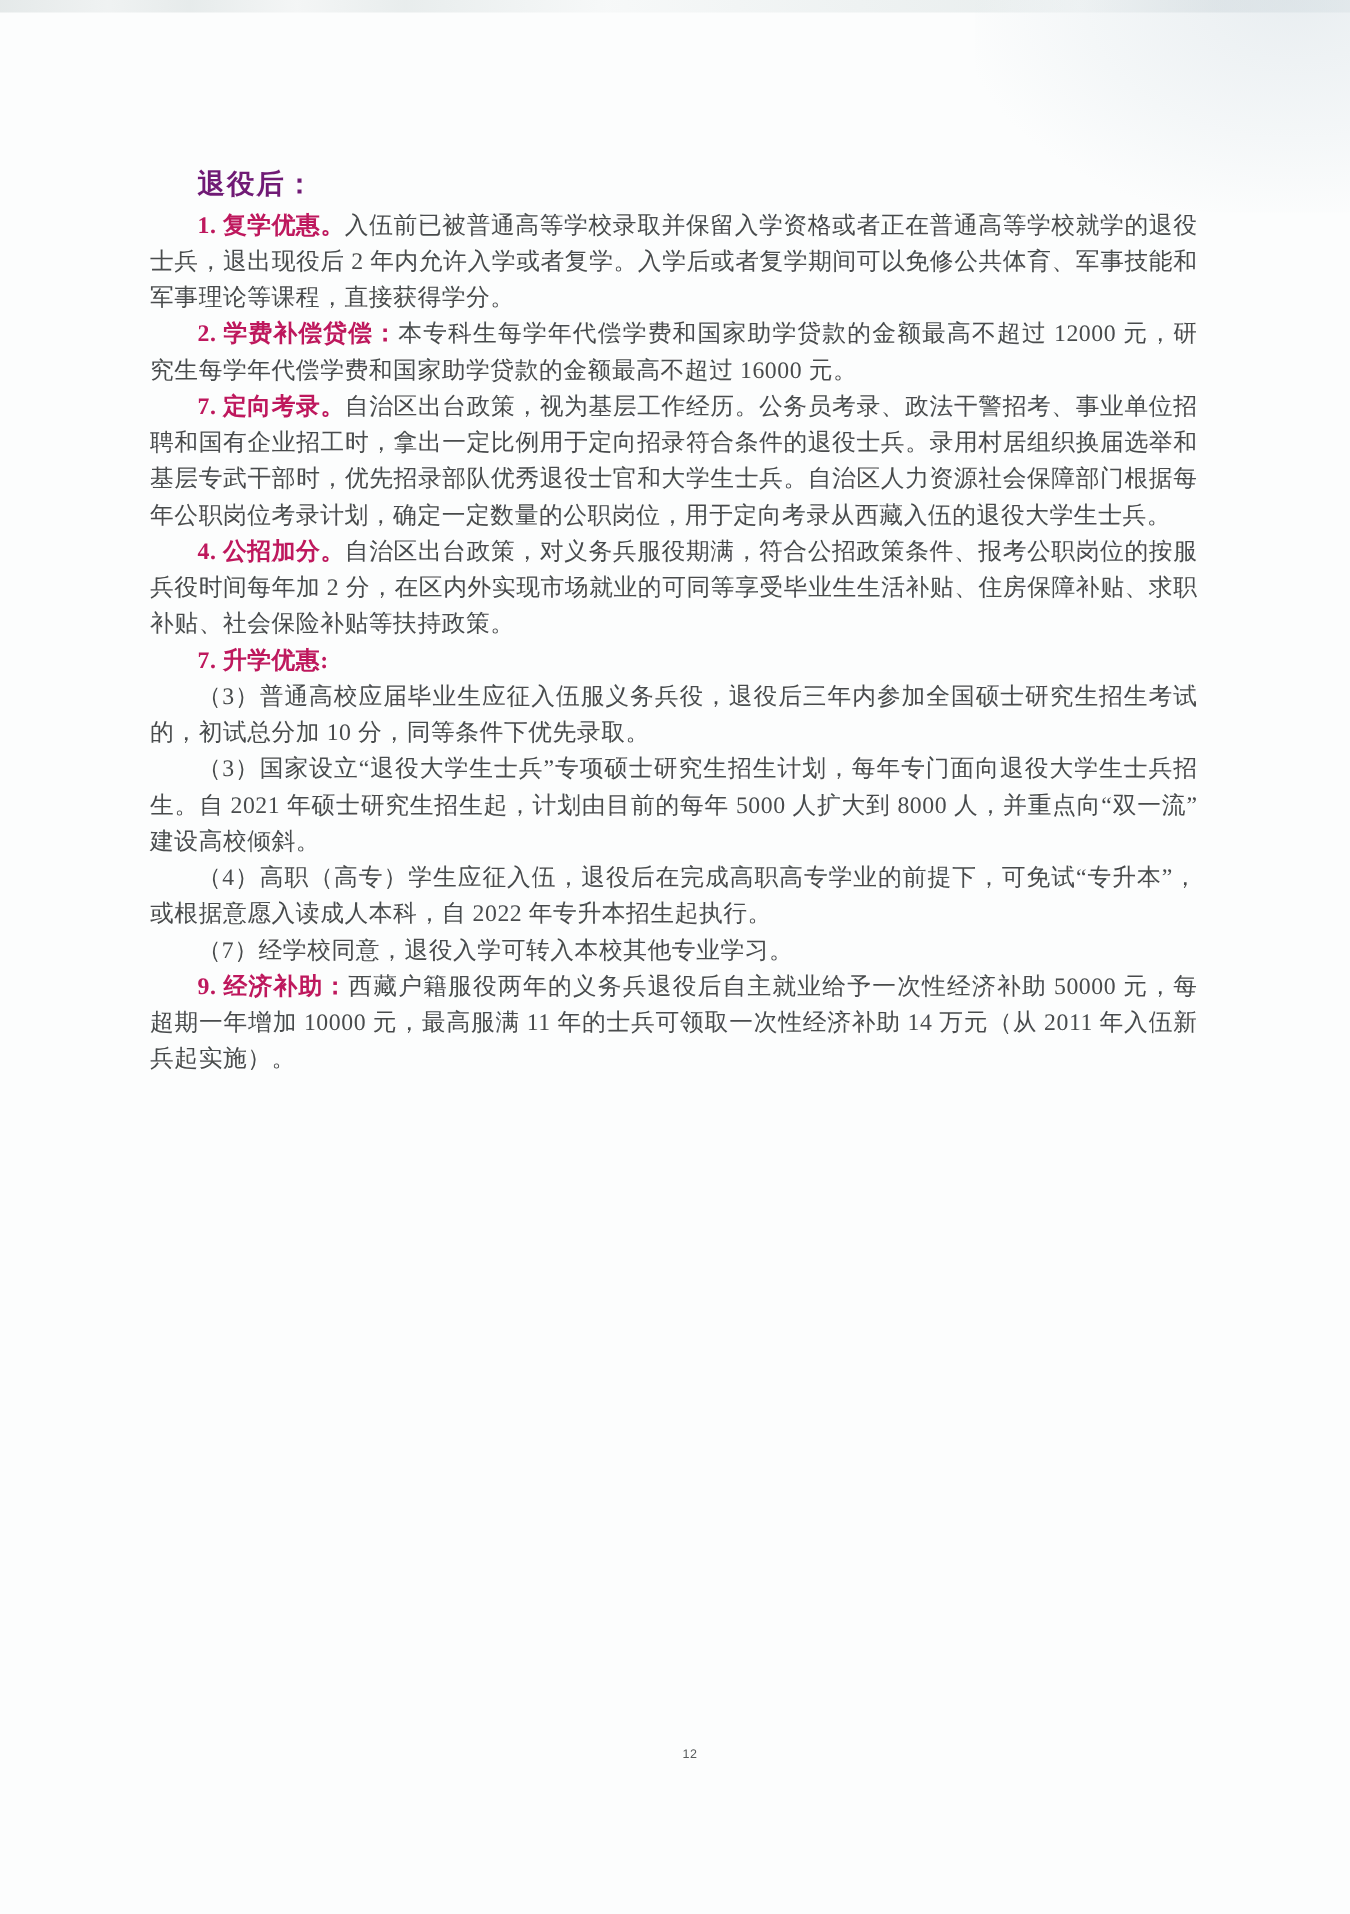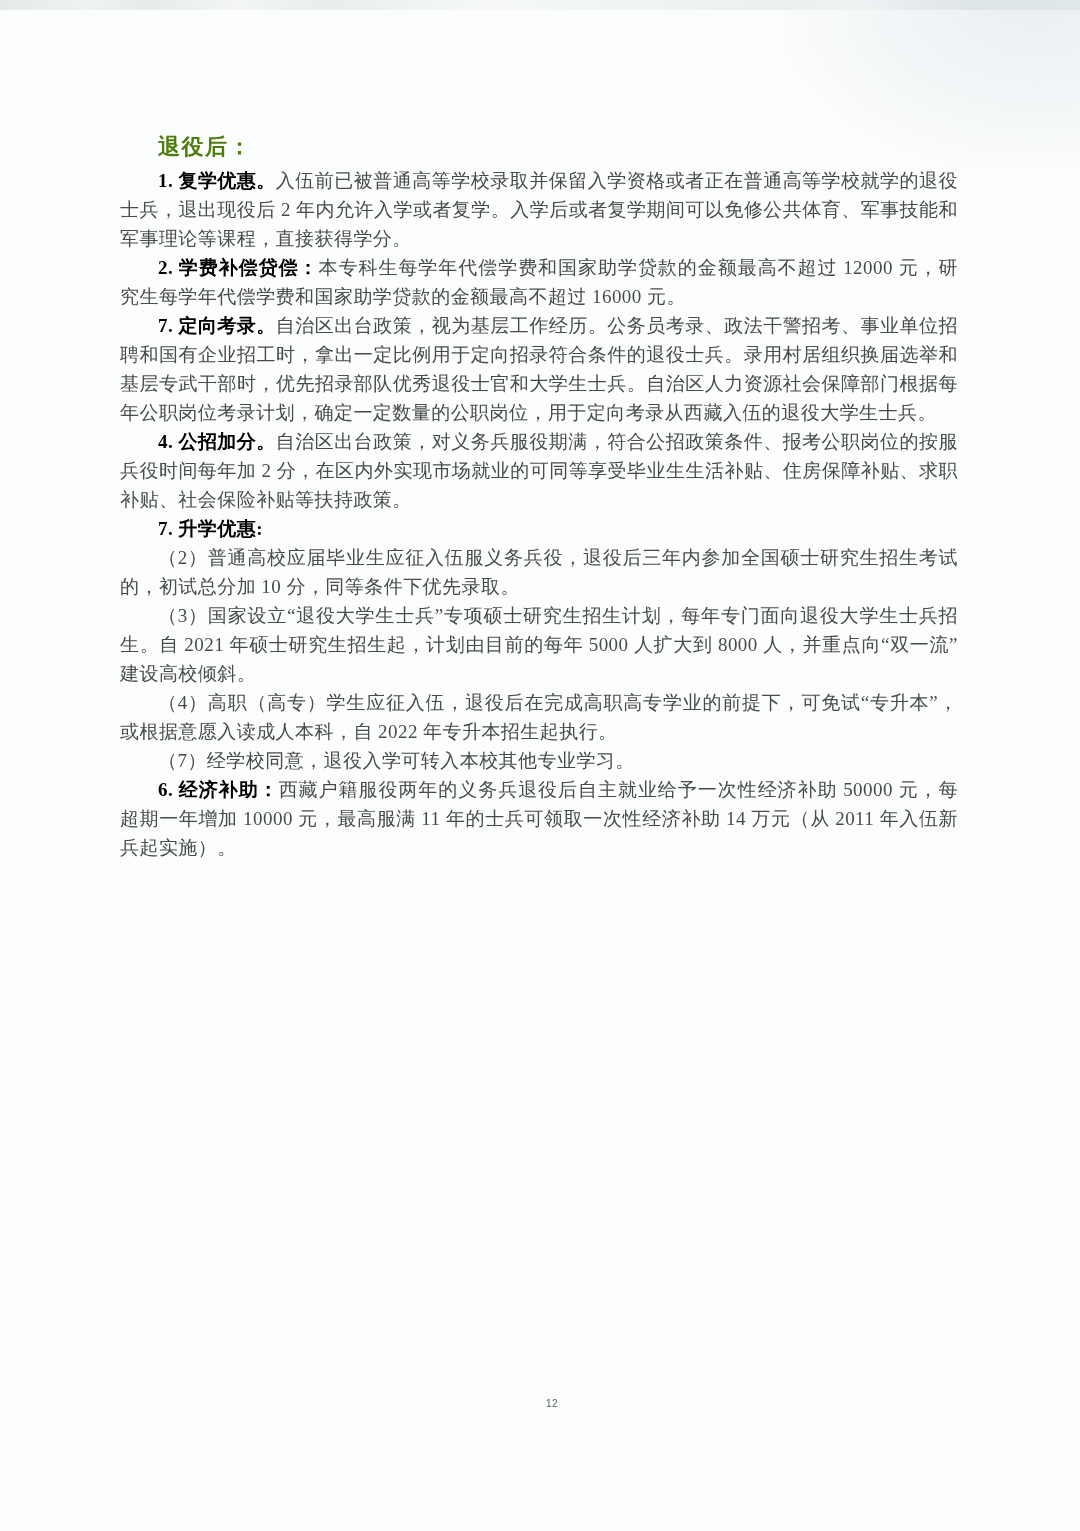"退役后：" .heading { color: #4d7c0f -> #701a75 }
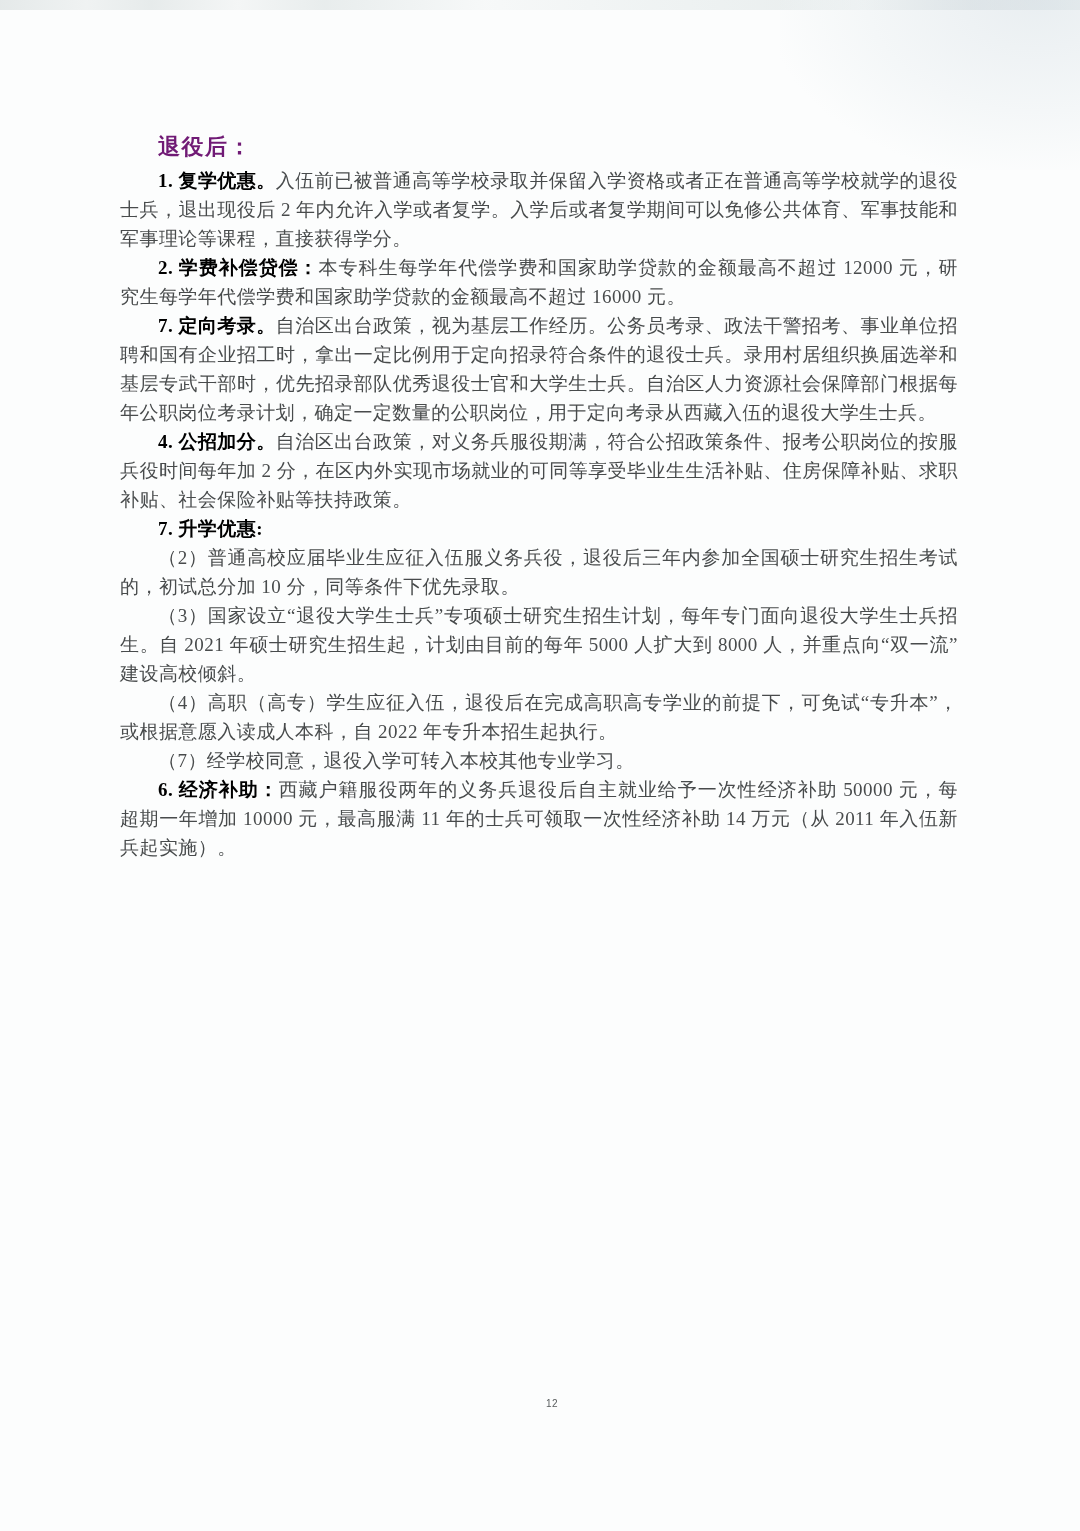"1. 复学优惠。" .para .lead { color: #000000 -> #be185d }
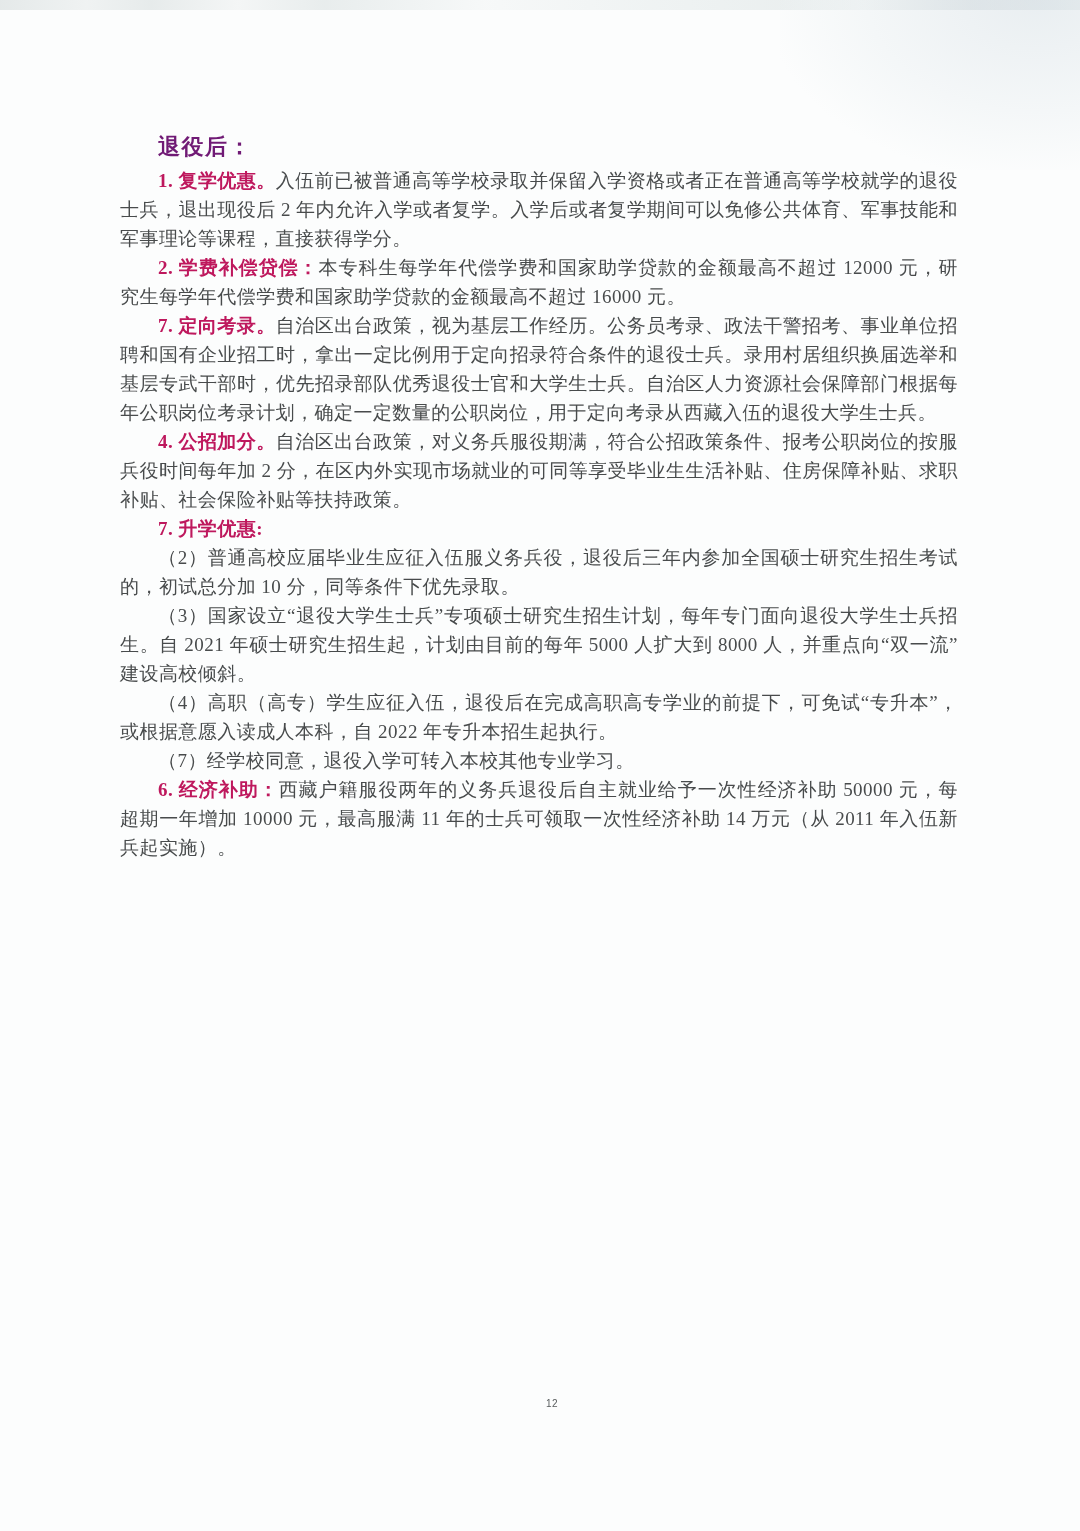"（2）普通高校应届毕业生应征入伍服义务兵役，退役后三年内参加全国硕士研究生招生考" span.body { text: 2 -> 3 }
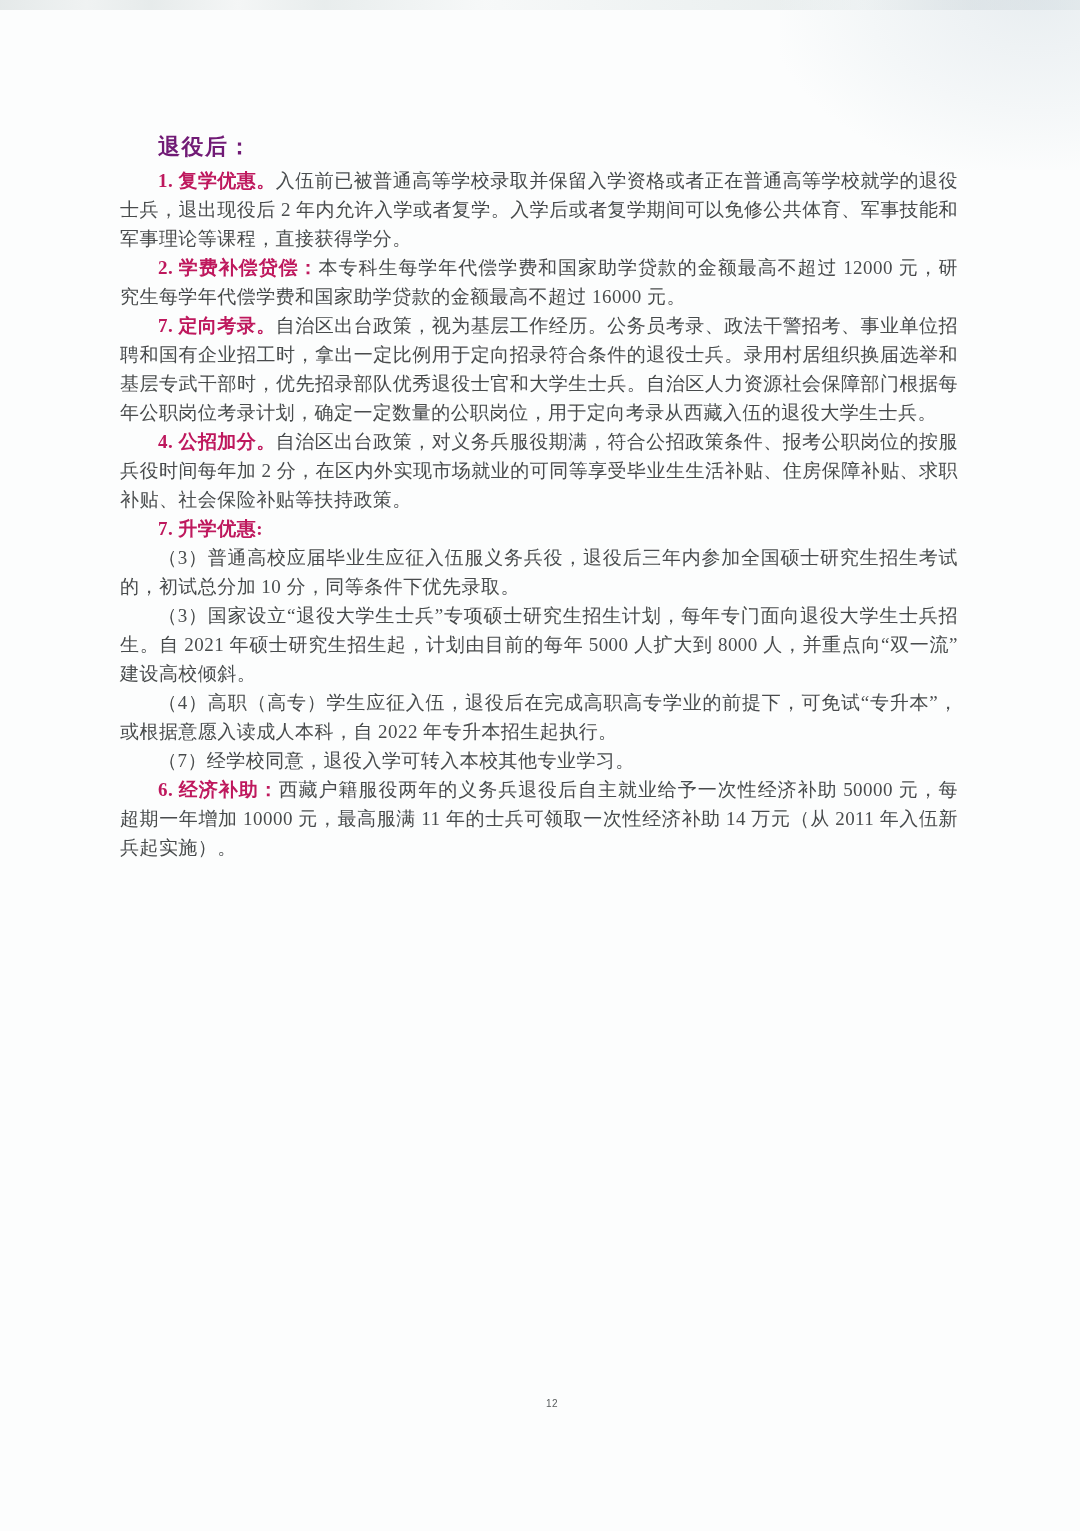"6. 经济补助：" b.lead { text: 6 -> 9 }
